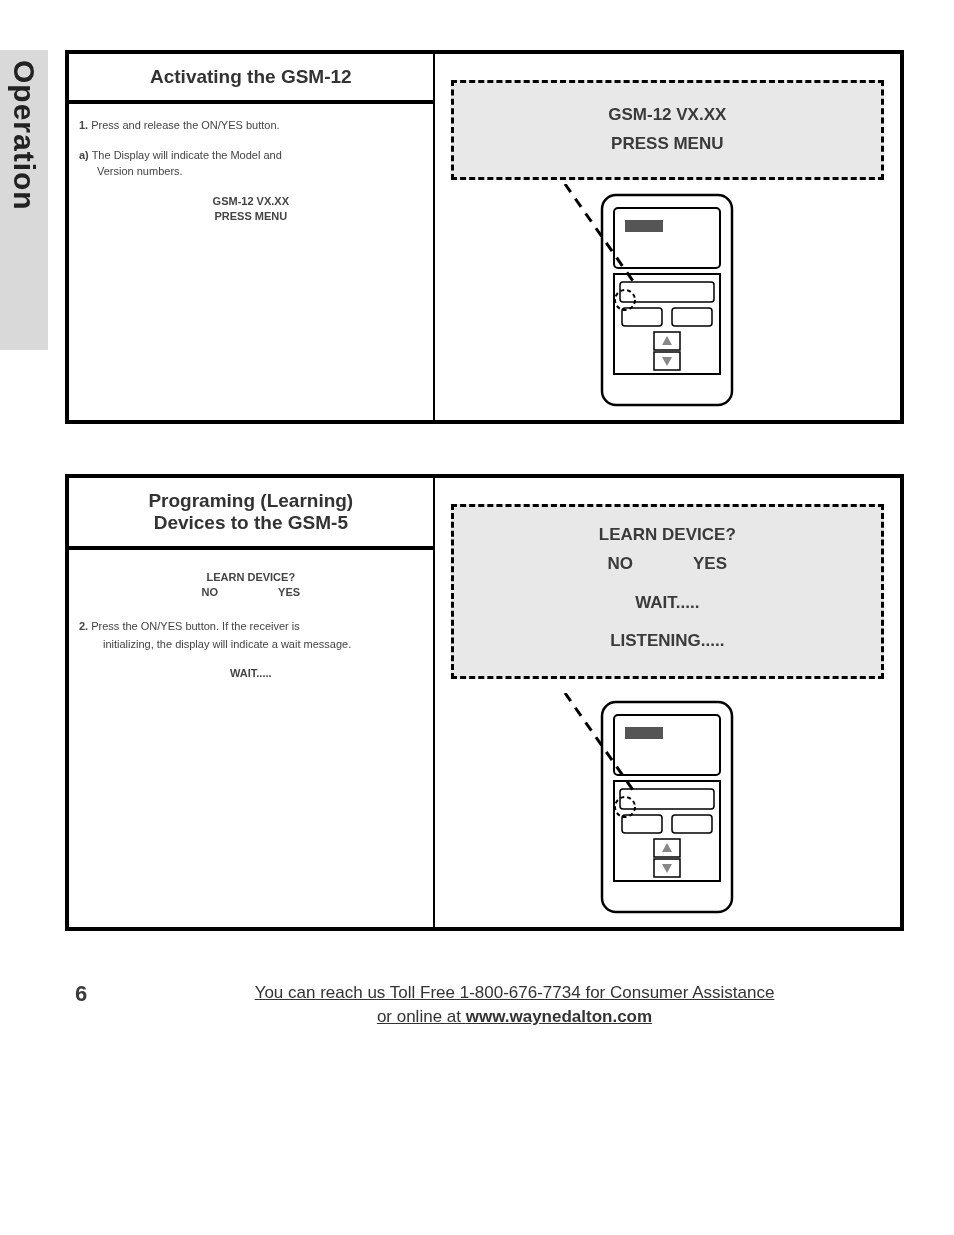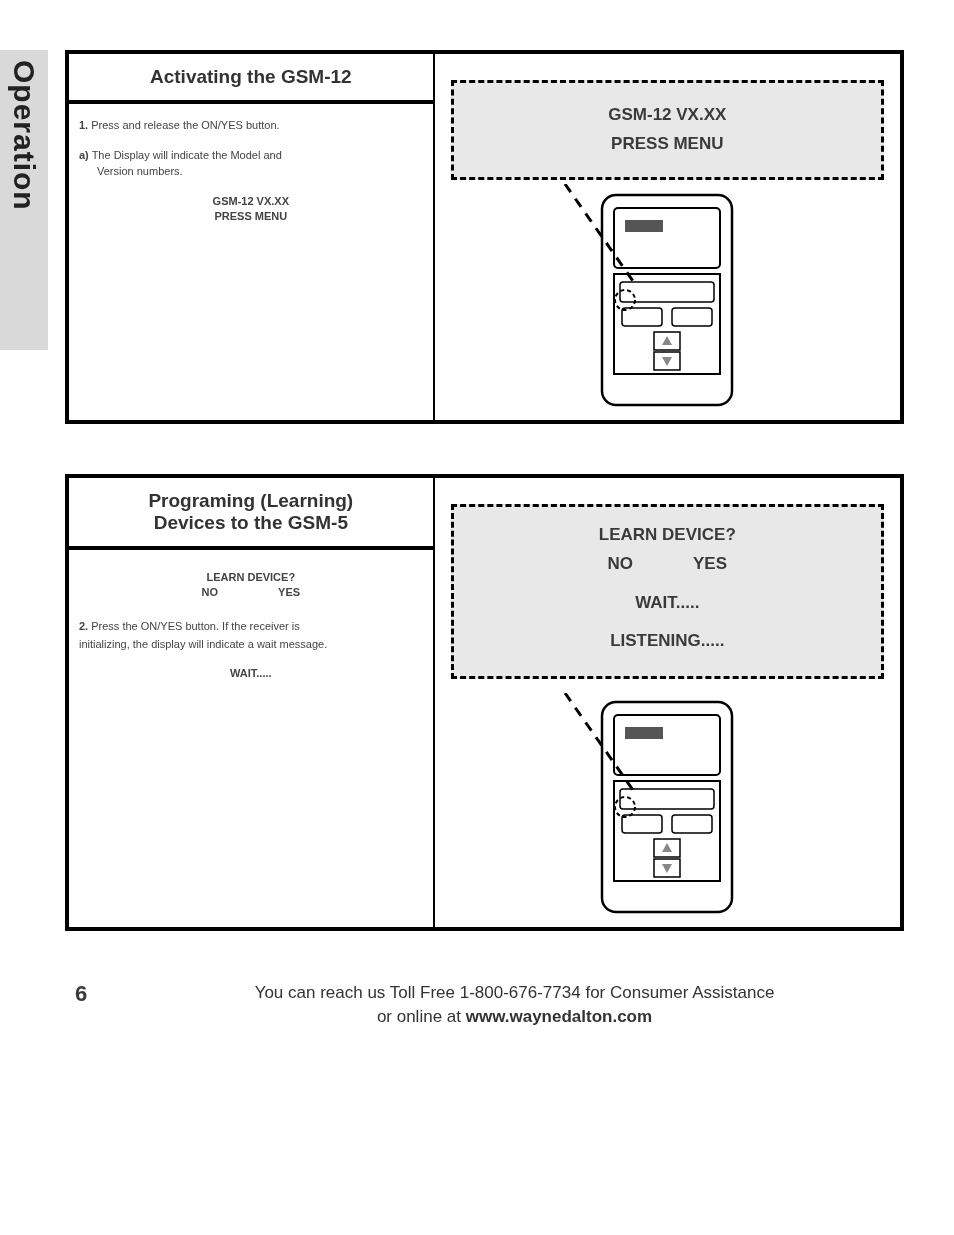"initializing, the display will indicate" div { margin-left: none -> 24px }
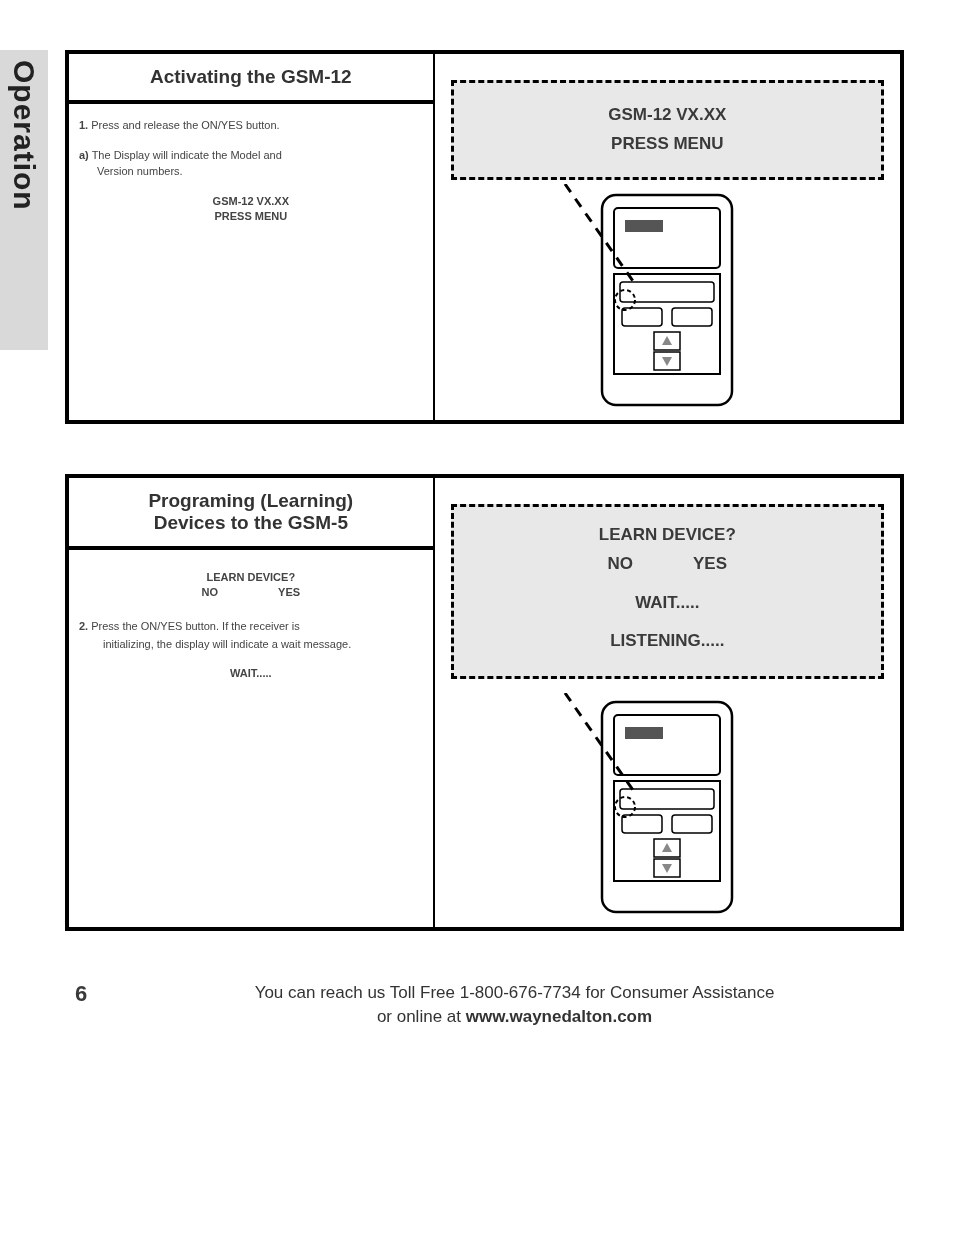"You can reach us Toll" .footer-text { text-decoration: none -> underline }
